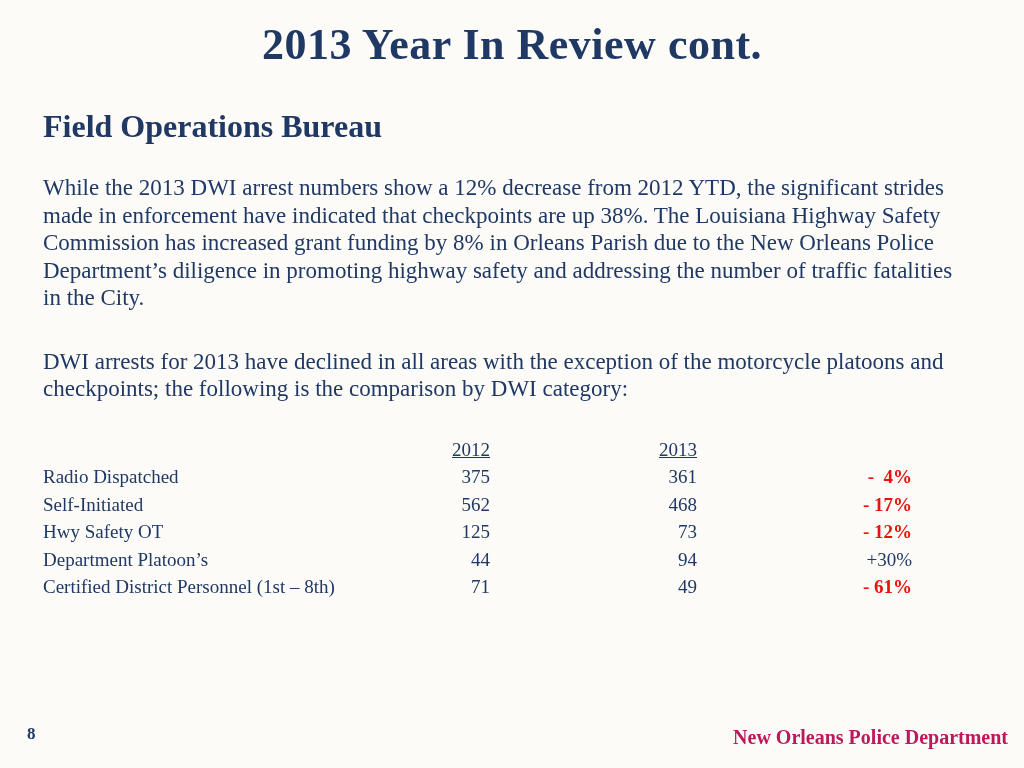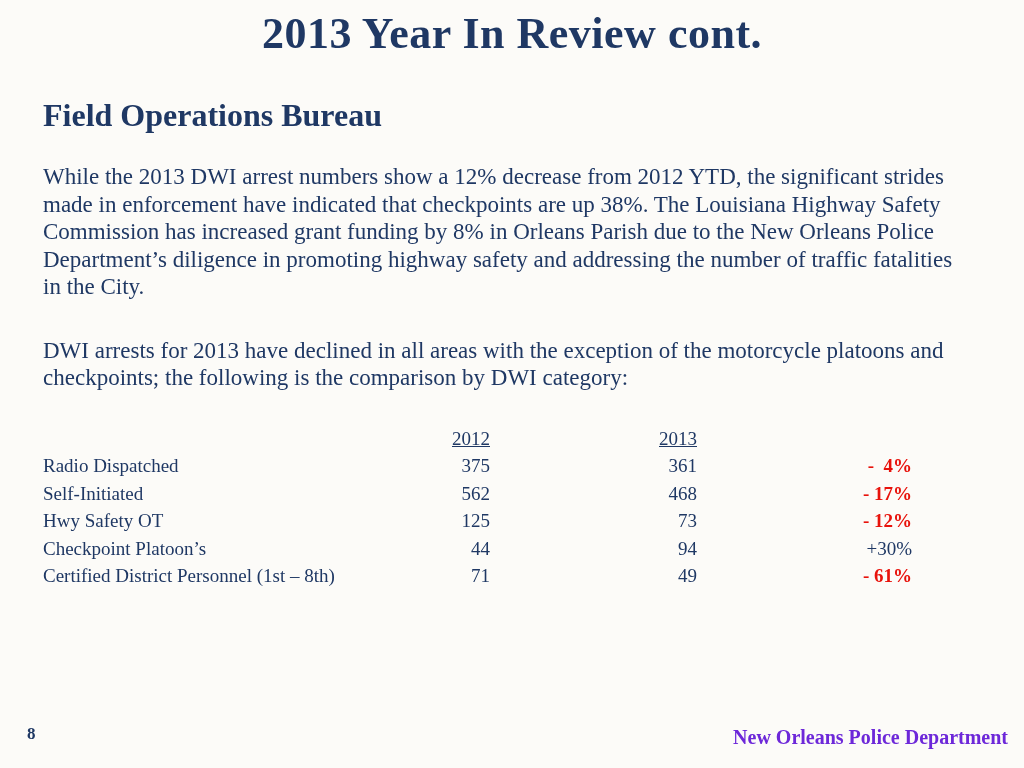"2013 Year In Review cont." .slide-title { padding-top: 8px -> 19px }
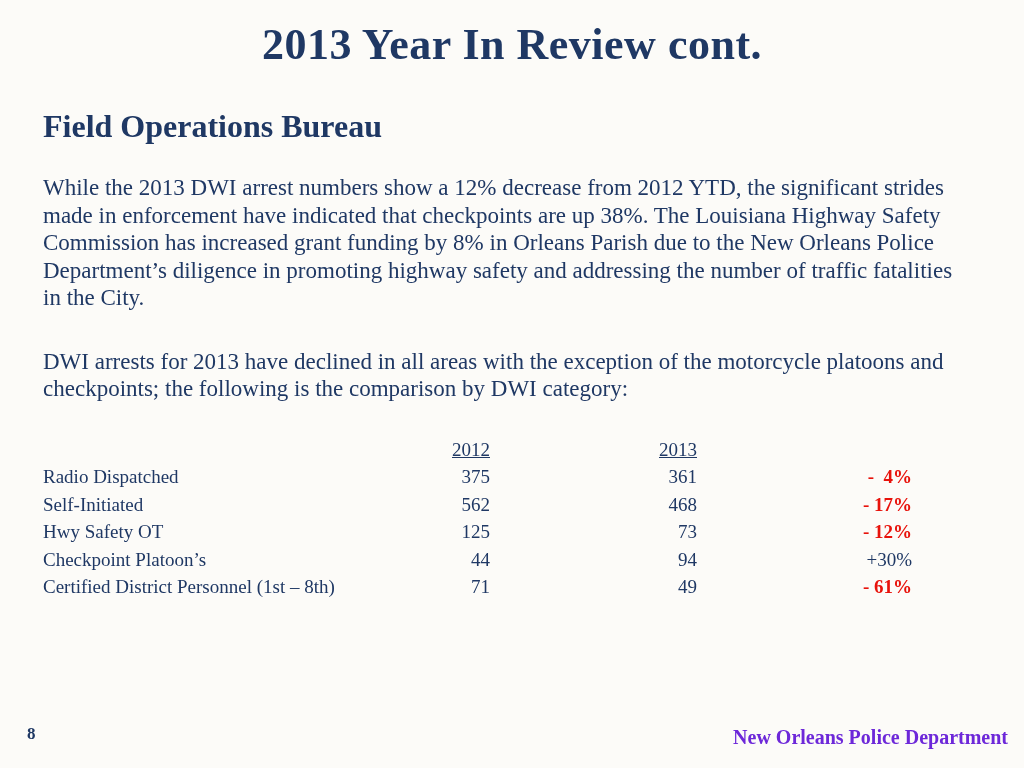"Checkpoint Platoon’s" td.col-label { text: Checkpoint -> Department }
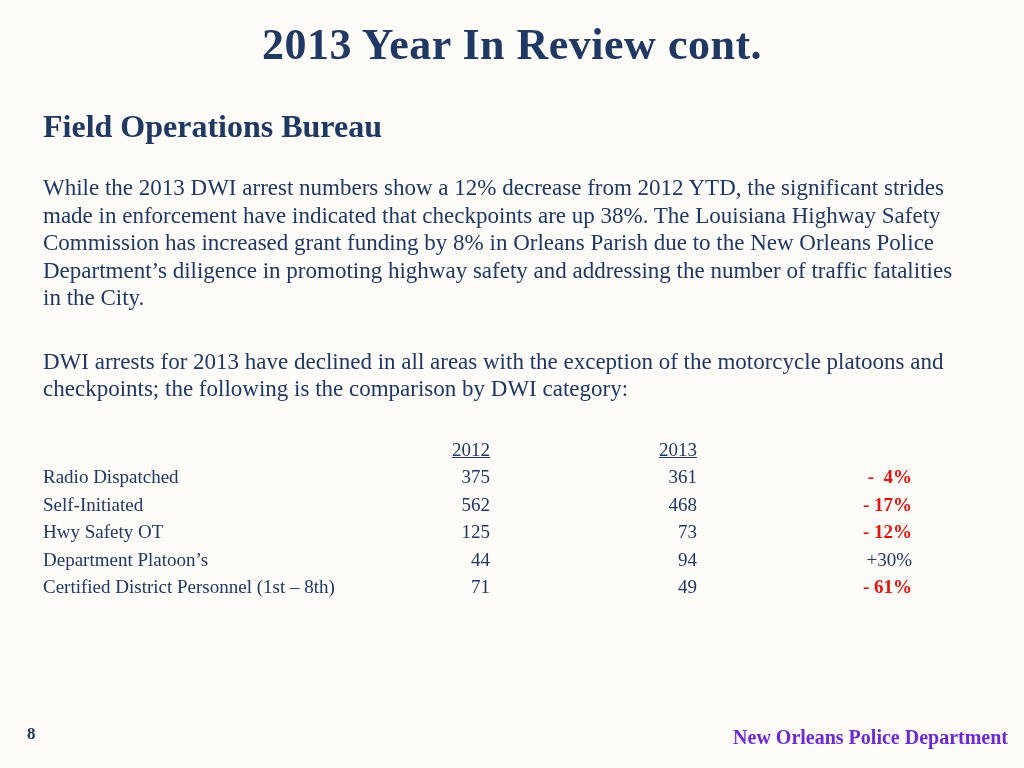"New Orleans Police Department" .footer-org { color: #6d28d9 -> #be185d }
